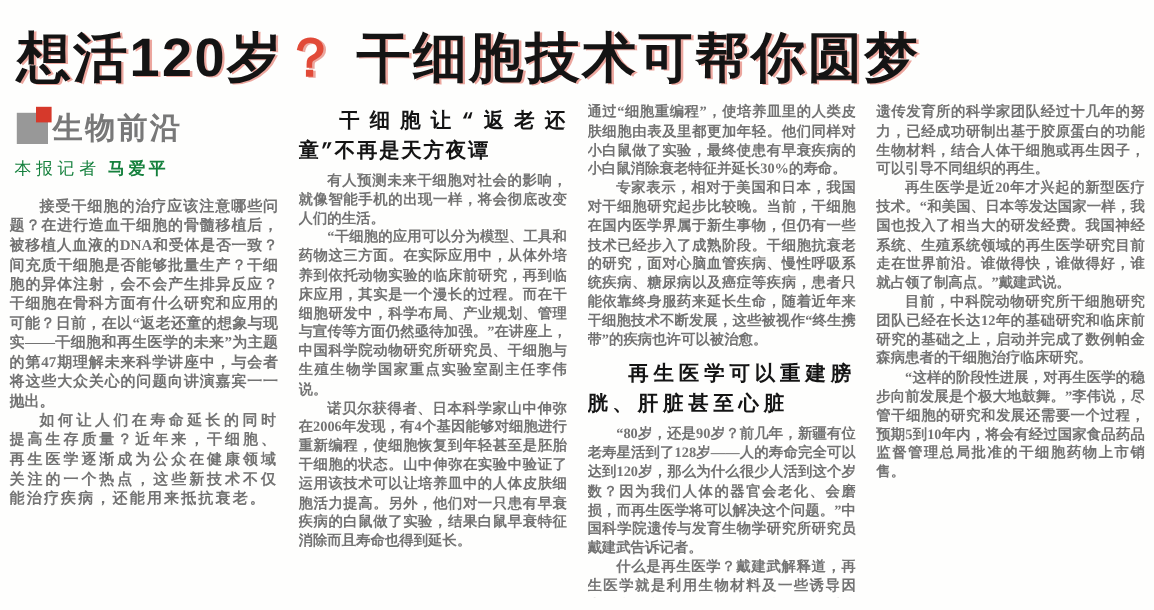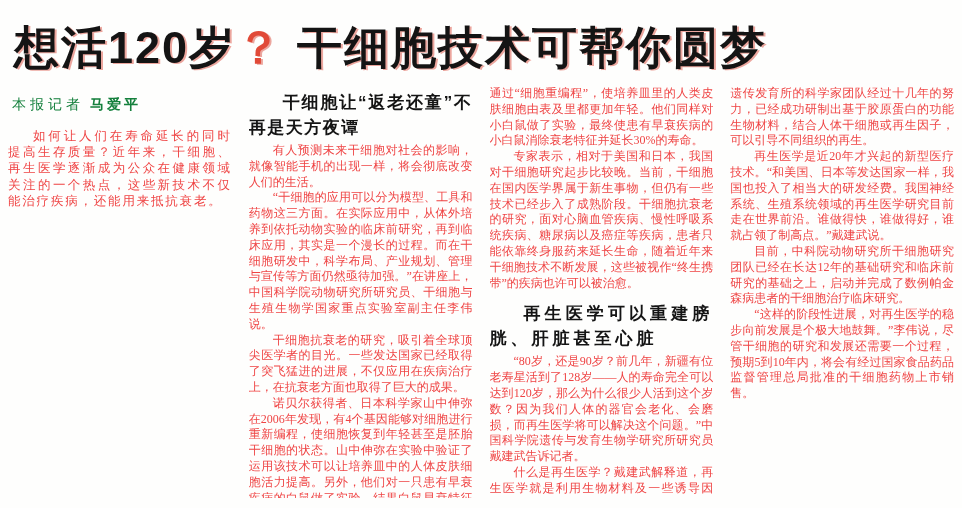"生物前沿" div.section-head { html: none -> <div> <span> <span></span> </span> <span>生物前沿</span> </div> }
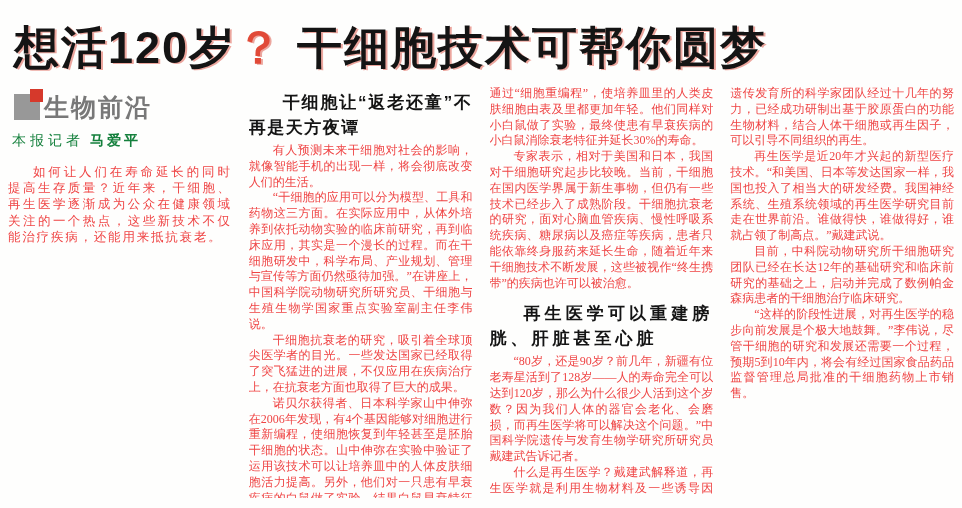"干细胞让“返老还童”不再是天方夜谭" h2.subhead { font-family: Liberation Sans, sans-serif -> Liberation Mono, monospace }
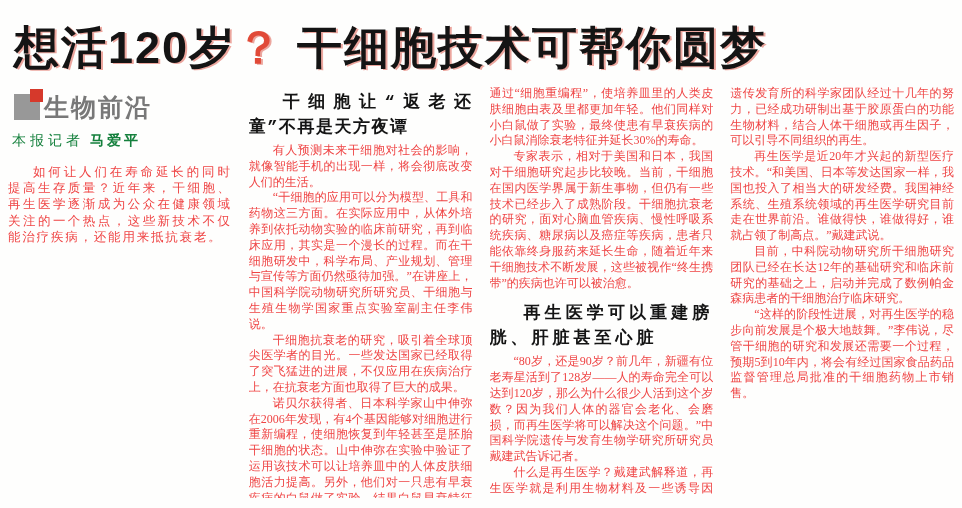"通过“细胞重编程”，使培养皿里的人类皮肤细胞由表及里都更加年轻。他们同样对小白鼠" p.body { color: #ef4444 -> #737373; font-weight: none -> bold }
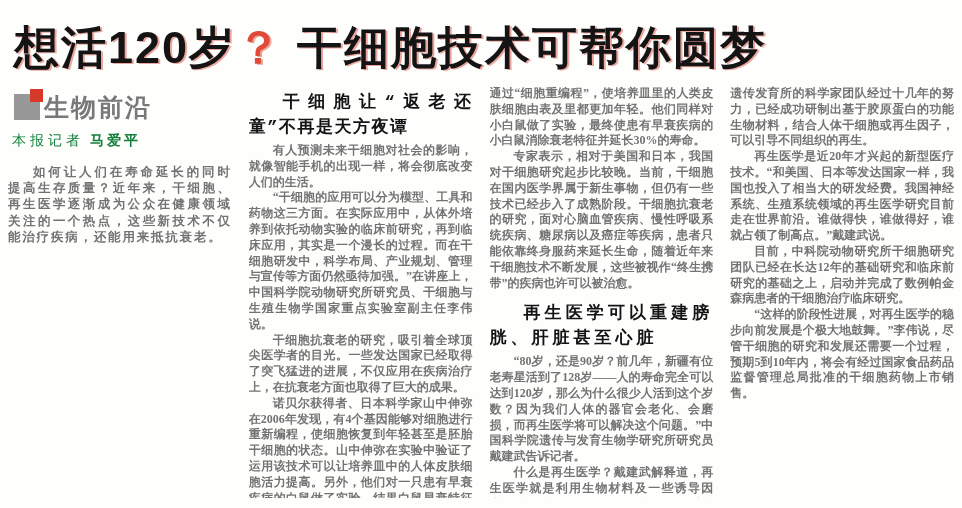"接受干细胞的治疗应该注意哪些问题？在进行造血干细胞的骨髓移植后，被移植人血液的D" p.body { html: none -> <p>接受干细胞的治疗应该注意哪些问题？在进行造血干细胞的骨髓移植后，被移植人血液的DNA和受体是否一致？间充质干细胞是否能够批量生产？干细胞的异体注射，会不会产生排异反应？干细胞在骨科方面有什么研究和应用的可能？日前，在以“返老还童的想象与现实——干细胞和再生医学的未来”为主题的第47期理解未来科学讲座中，与会者将这些大众关心的问题向讲演嘉宾一一抛出。</p> }
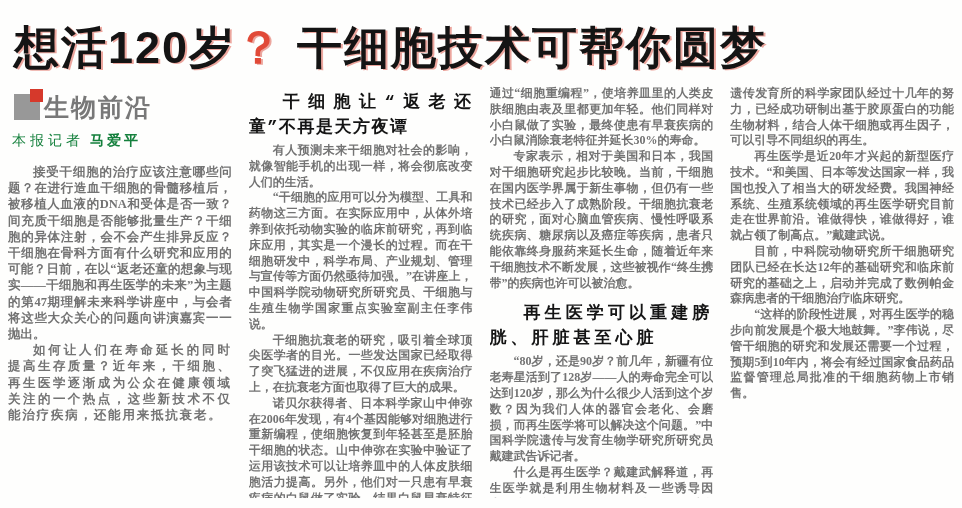"干细胞抗衰老的研究，吸引着全球顶尖医学者的目光。一些发达国家已经取得了突飞猛进的" p.body { html: <p>干细胞抗衰老的研究，吸引着全球顶尖医学者的目光。一些发达国家已经取得了突飞猛进的进展，不仅应用在疾病治疗上，在抗衰老方面也取得了巨大的成果。</p> -> none }
